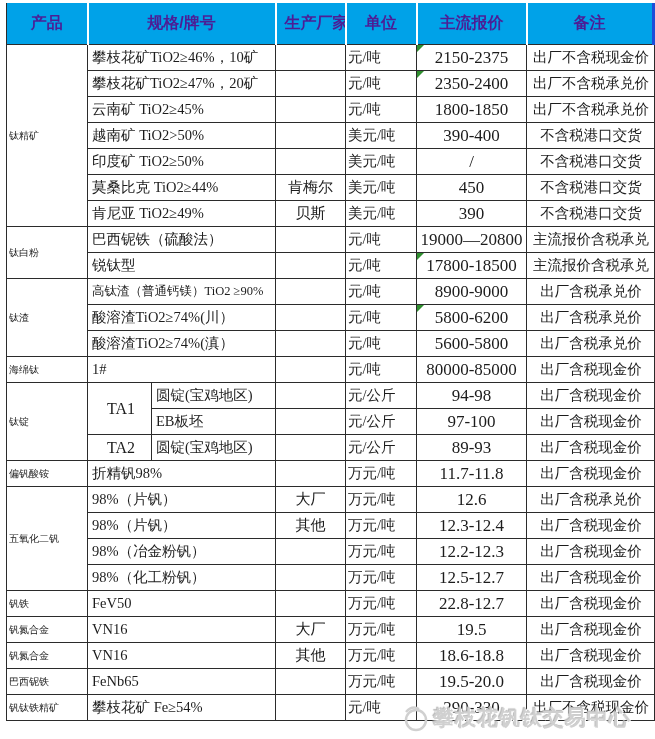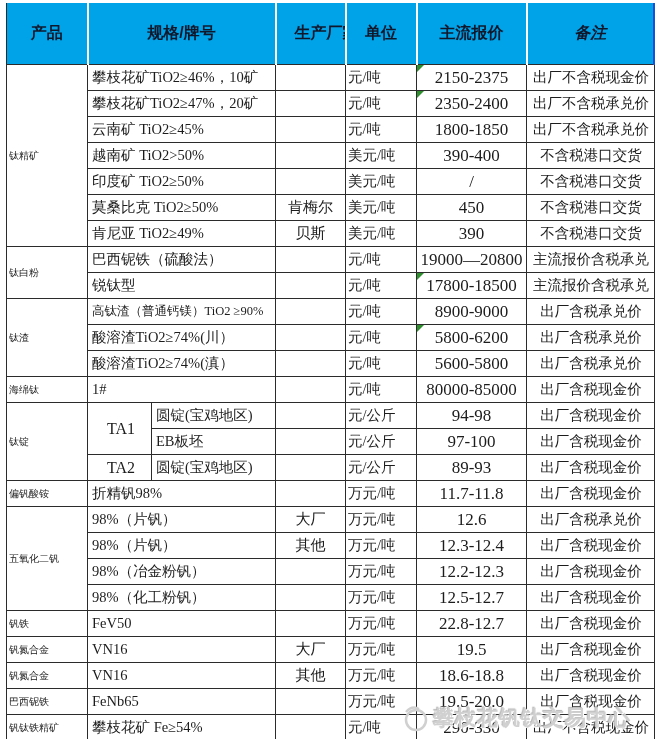"产品" th { color: #0f172a -> #4c1d95; padding: 18px -> 8px }
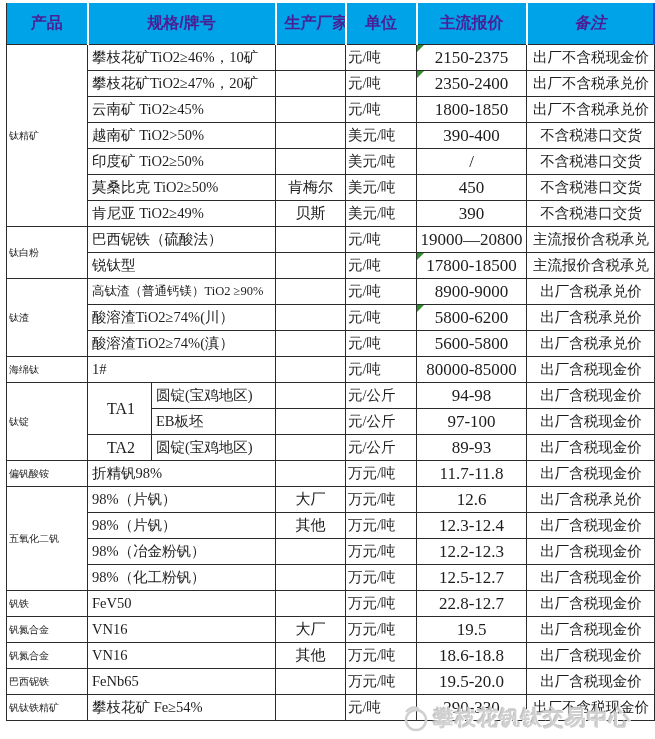"备注" th:last-child { border-right: 3px solid #1d4ed8 -> 6px solid #1d4ed8; font-style: italic -> none }
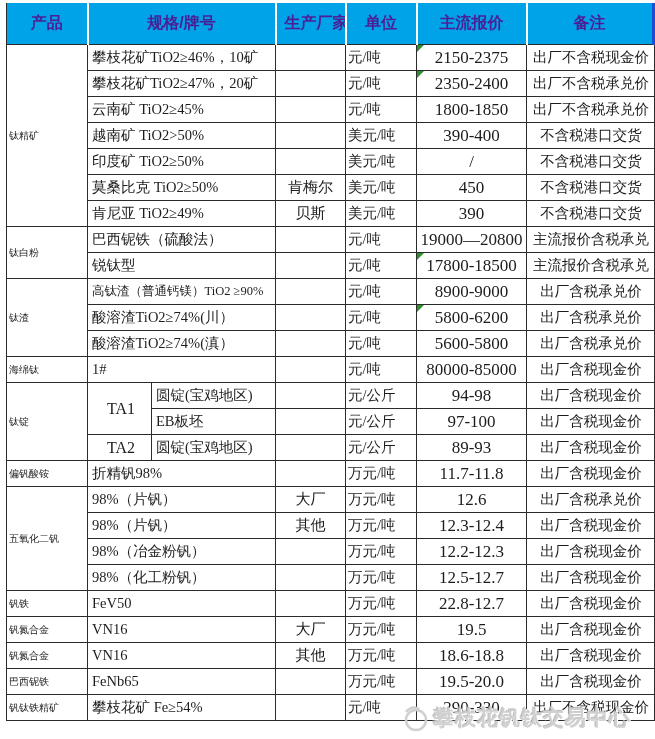"莫桑比克 TiO2≥50%" span { text: 50% -> 44% }
